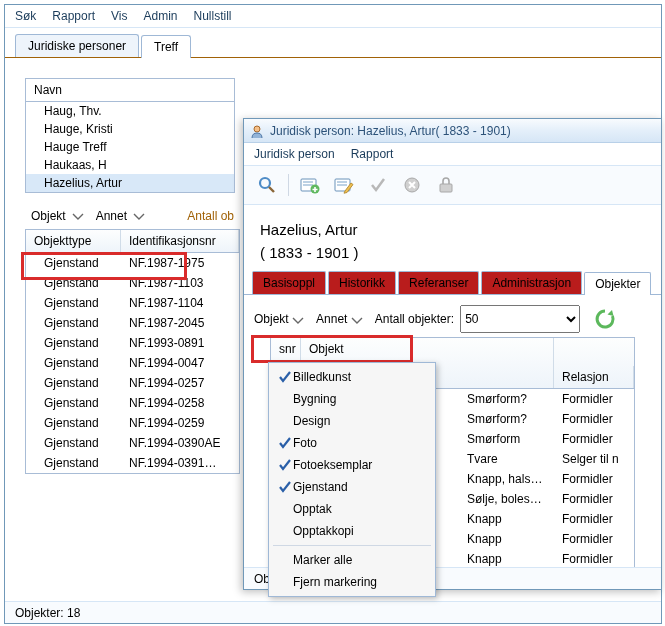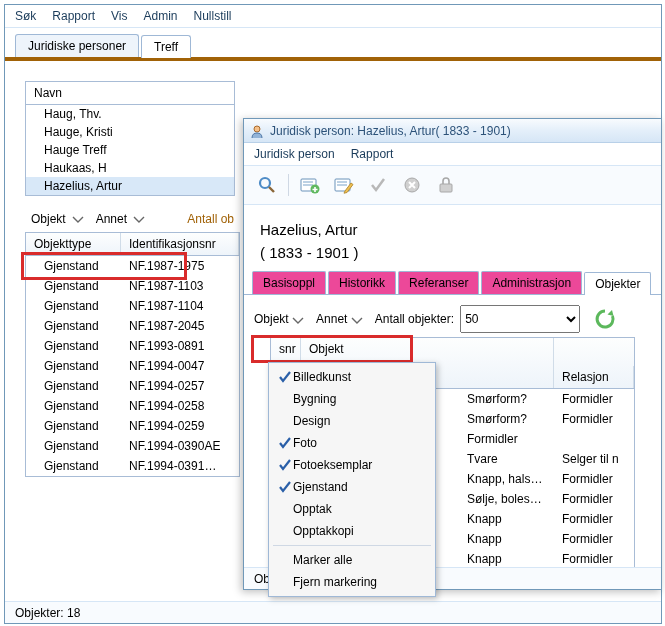"Juridiske personer" .tabbar { border-bottom: 4px solid #a16207 -> 1px solid #a16207 }
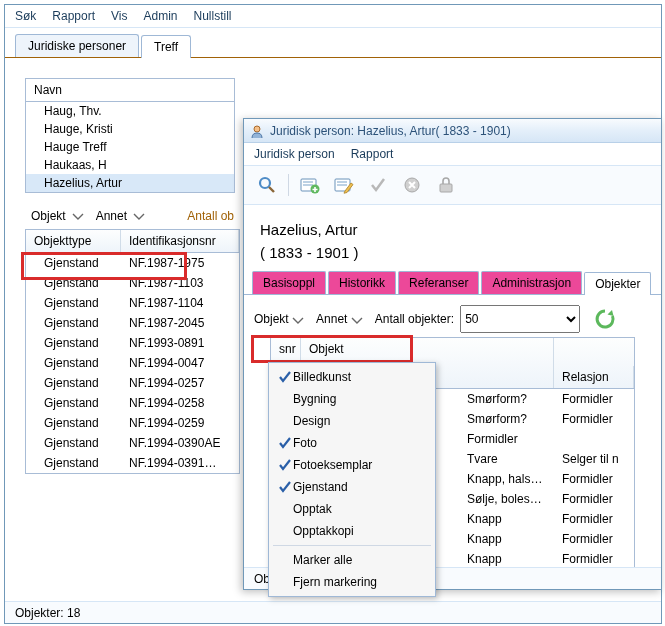"Basisoppl" .subtabbar .tab { background: #ec4899 -> #b91c1c }
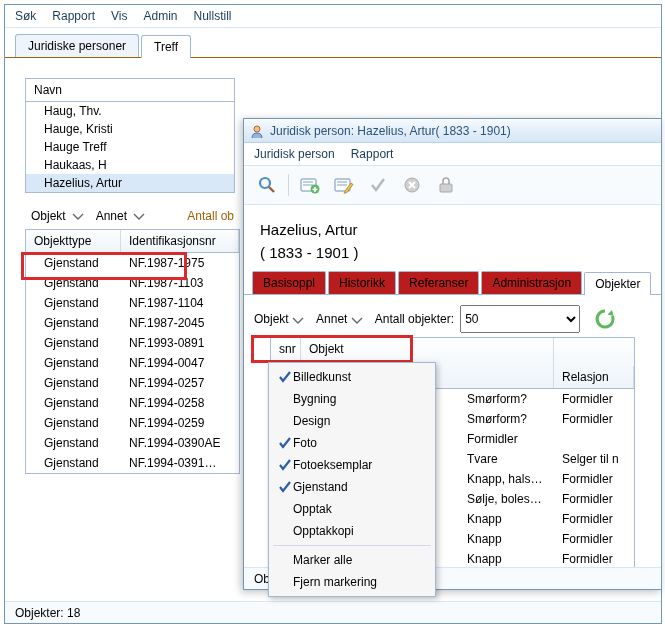"Smørform" div.gcell { html: none -> <div>Smørform</div> }
